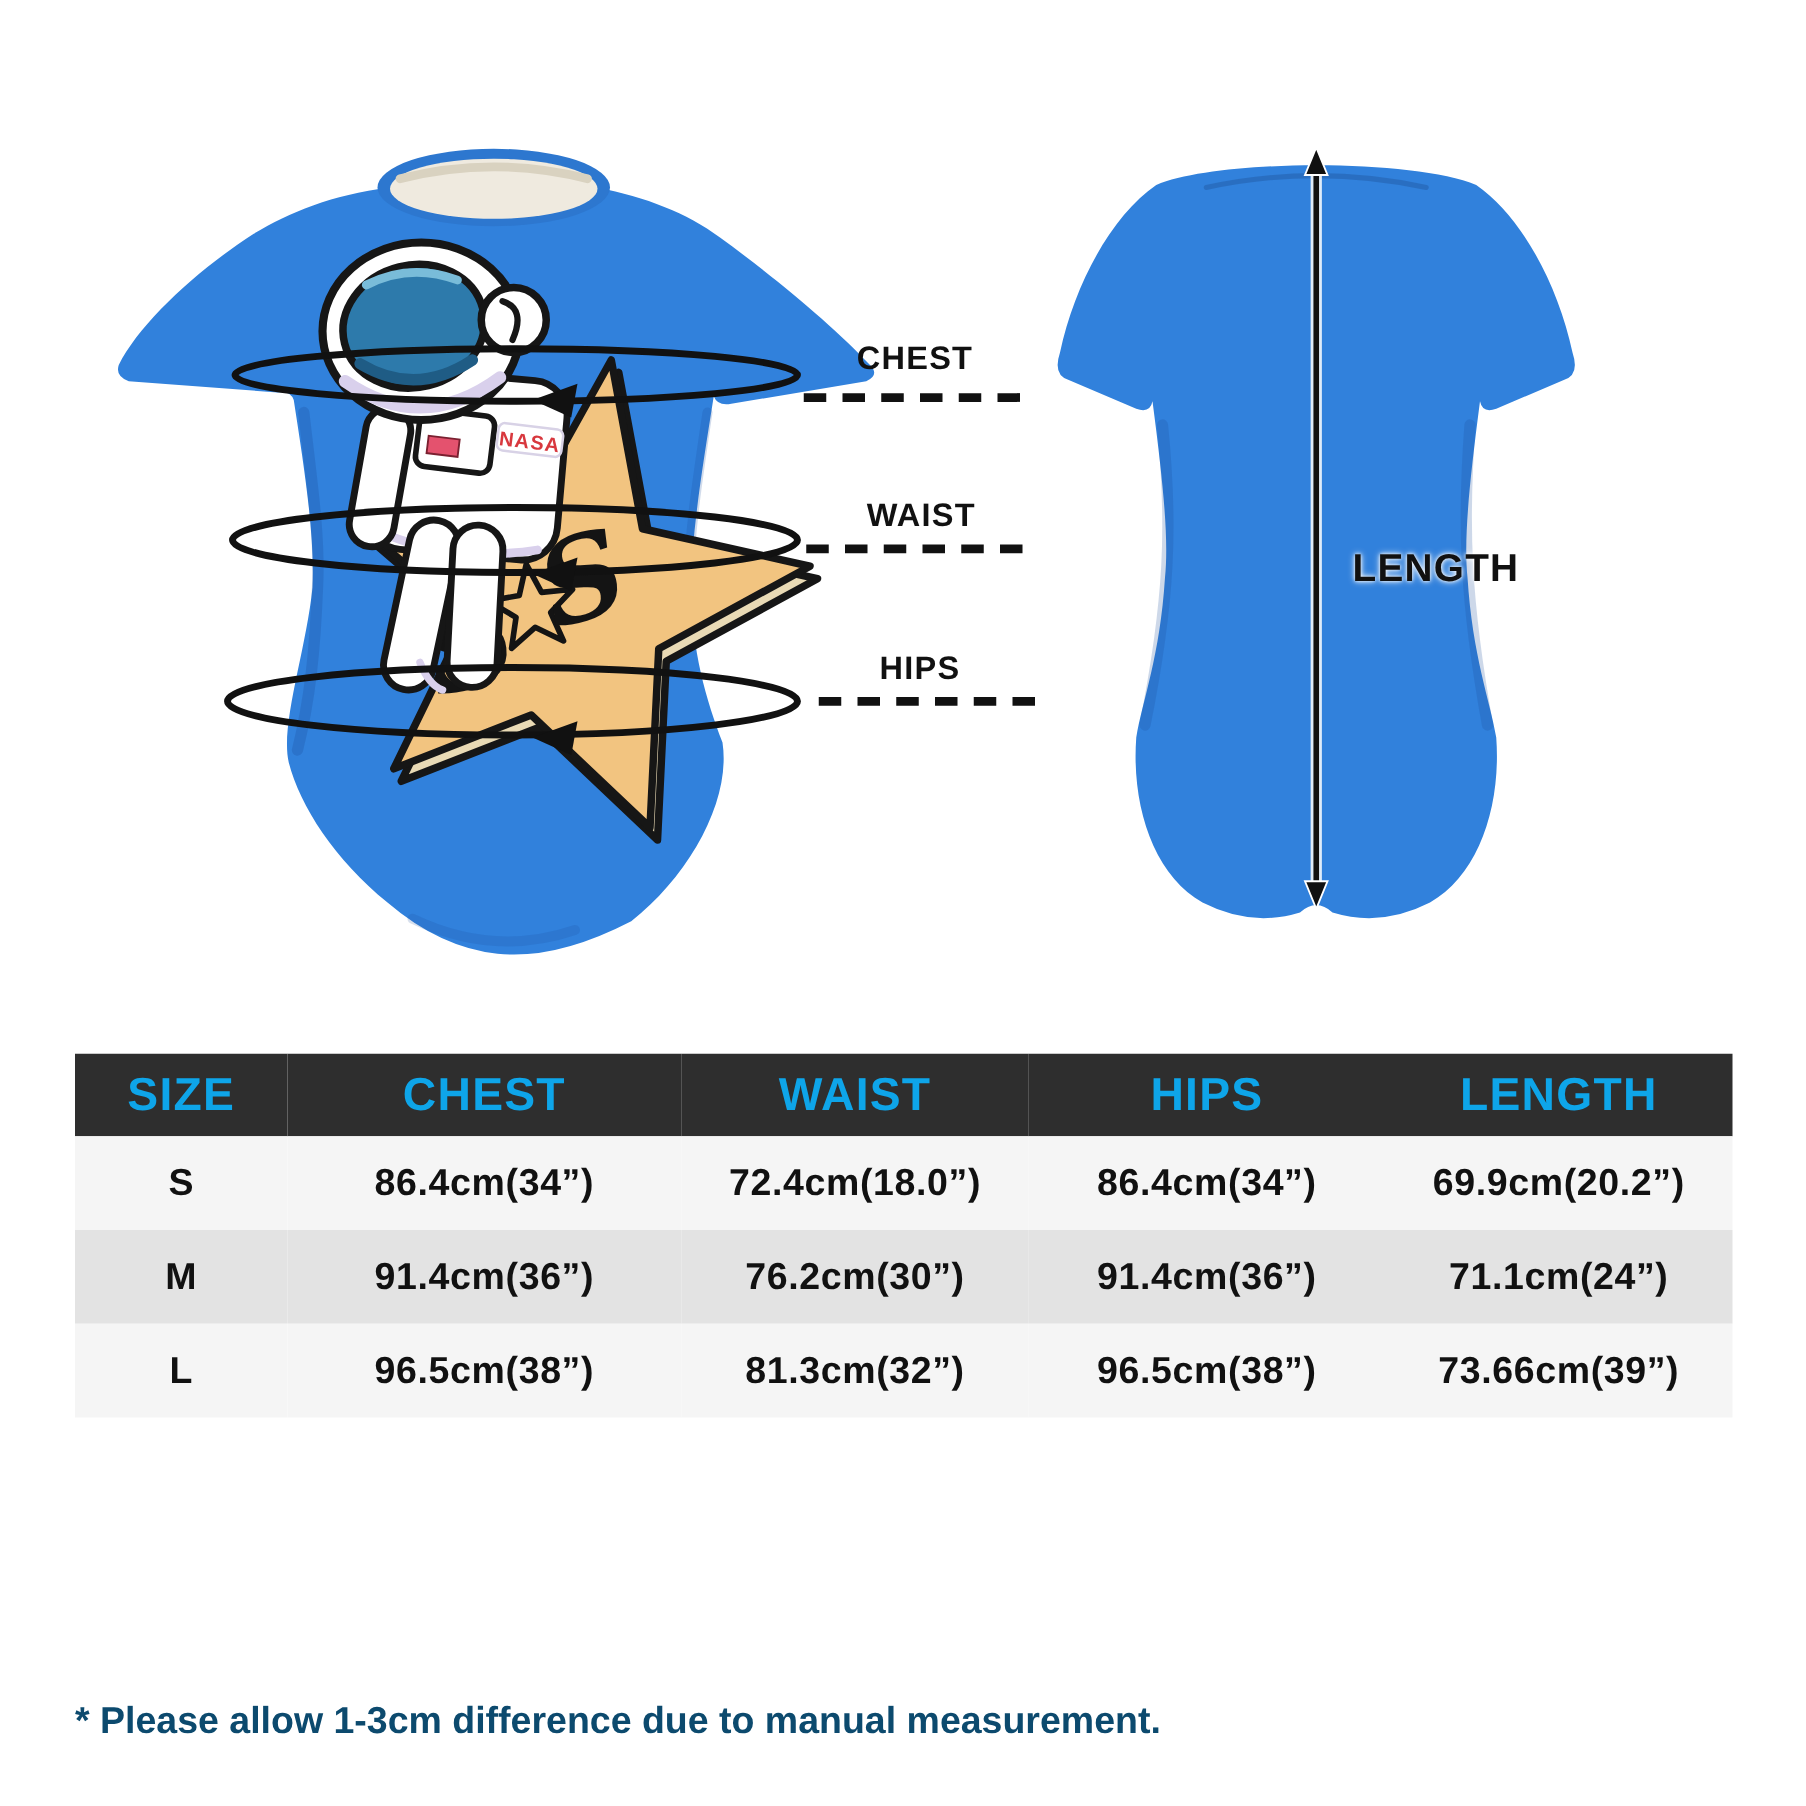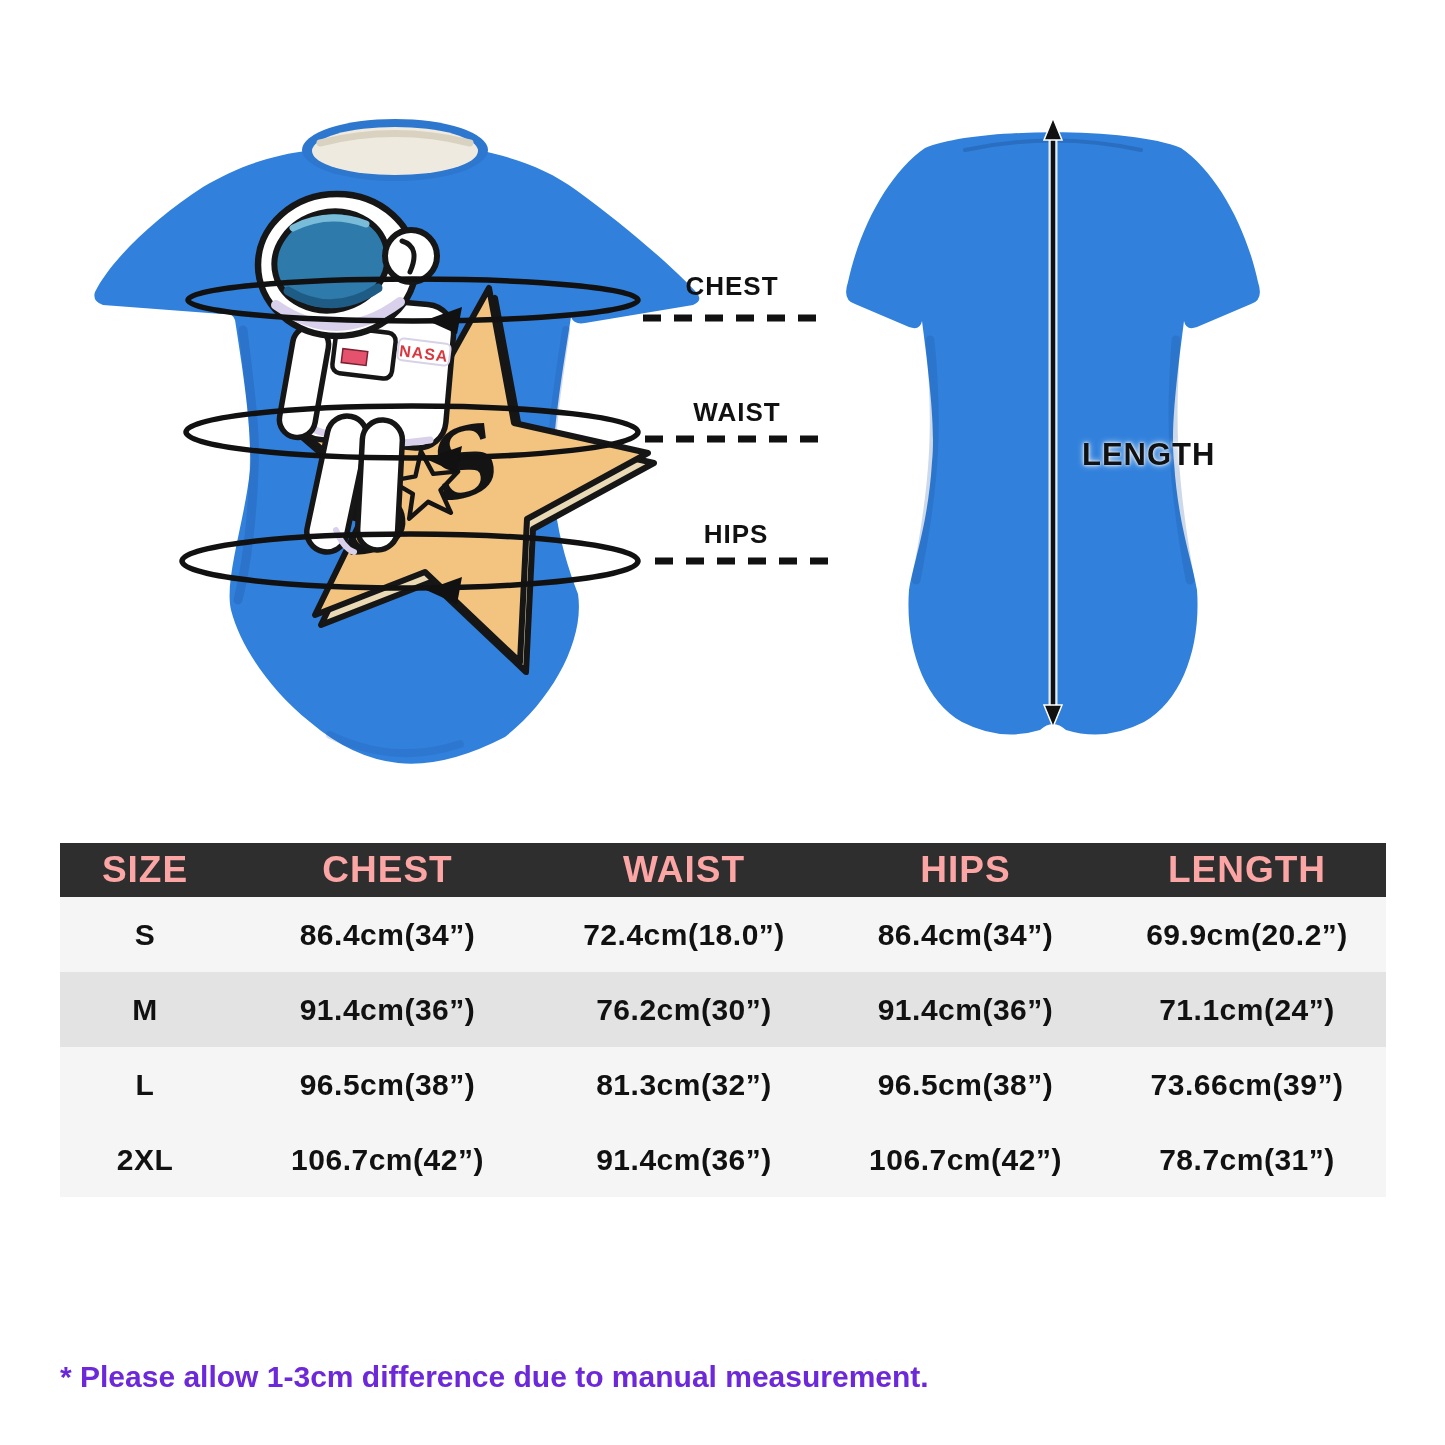"SIZE" th { color: #fca5a5 -> #0ea5e9; height: 54px -> 66px }
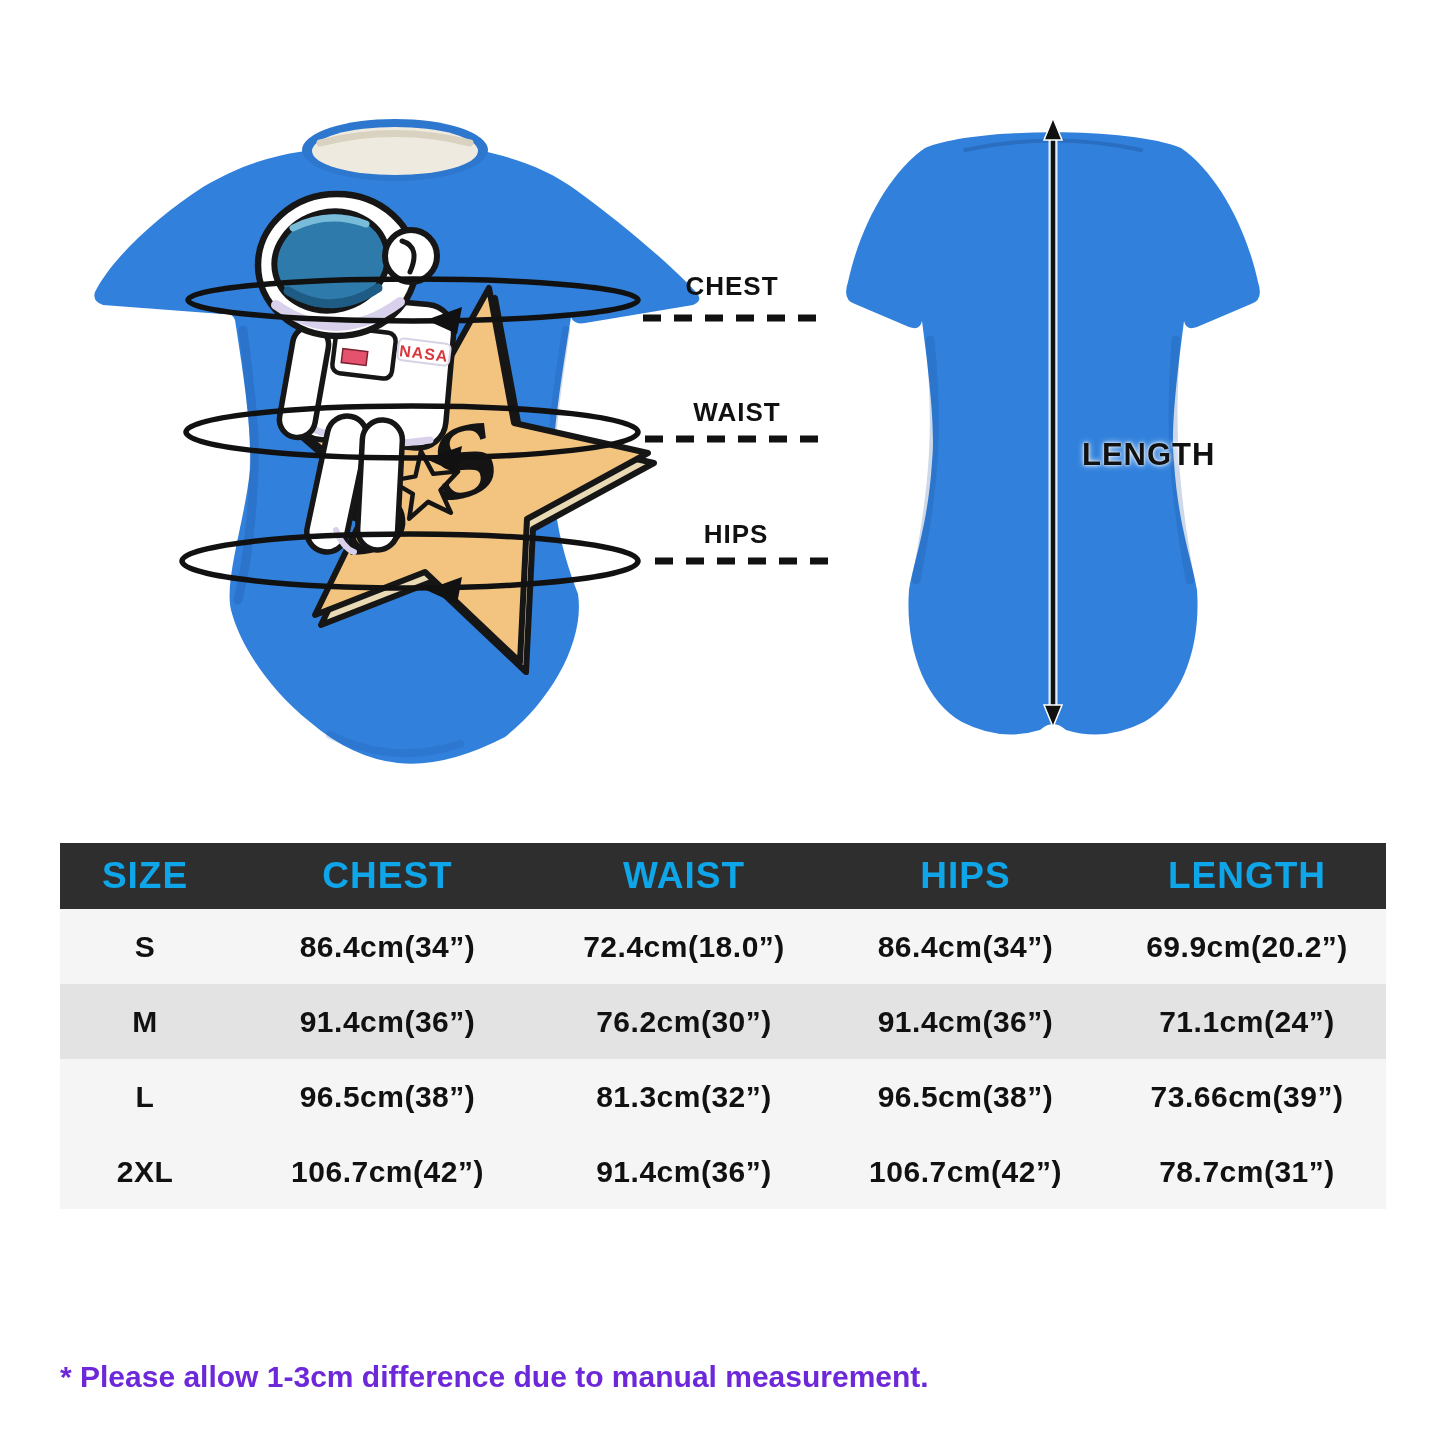"2XL" tr.light { html: <tr> <td>2XL</td> <td>106.7cm(42”)</td> <td>91.4cm(36”)</td> <td>106.7cm(42”)</td> <td>78.7cm(31”)</td> </tr> -> none }
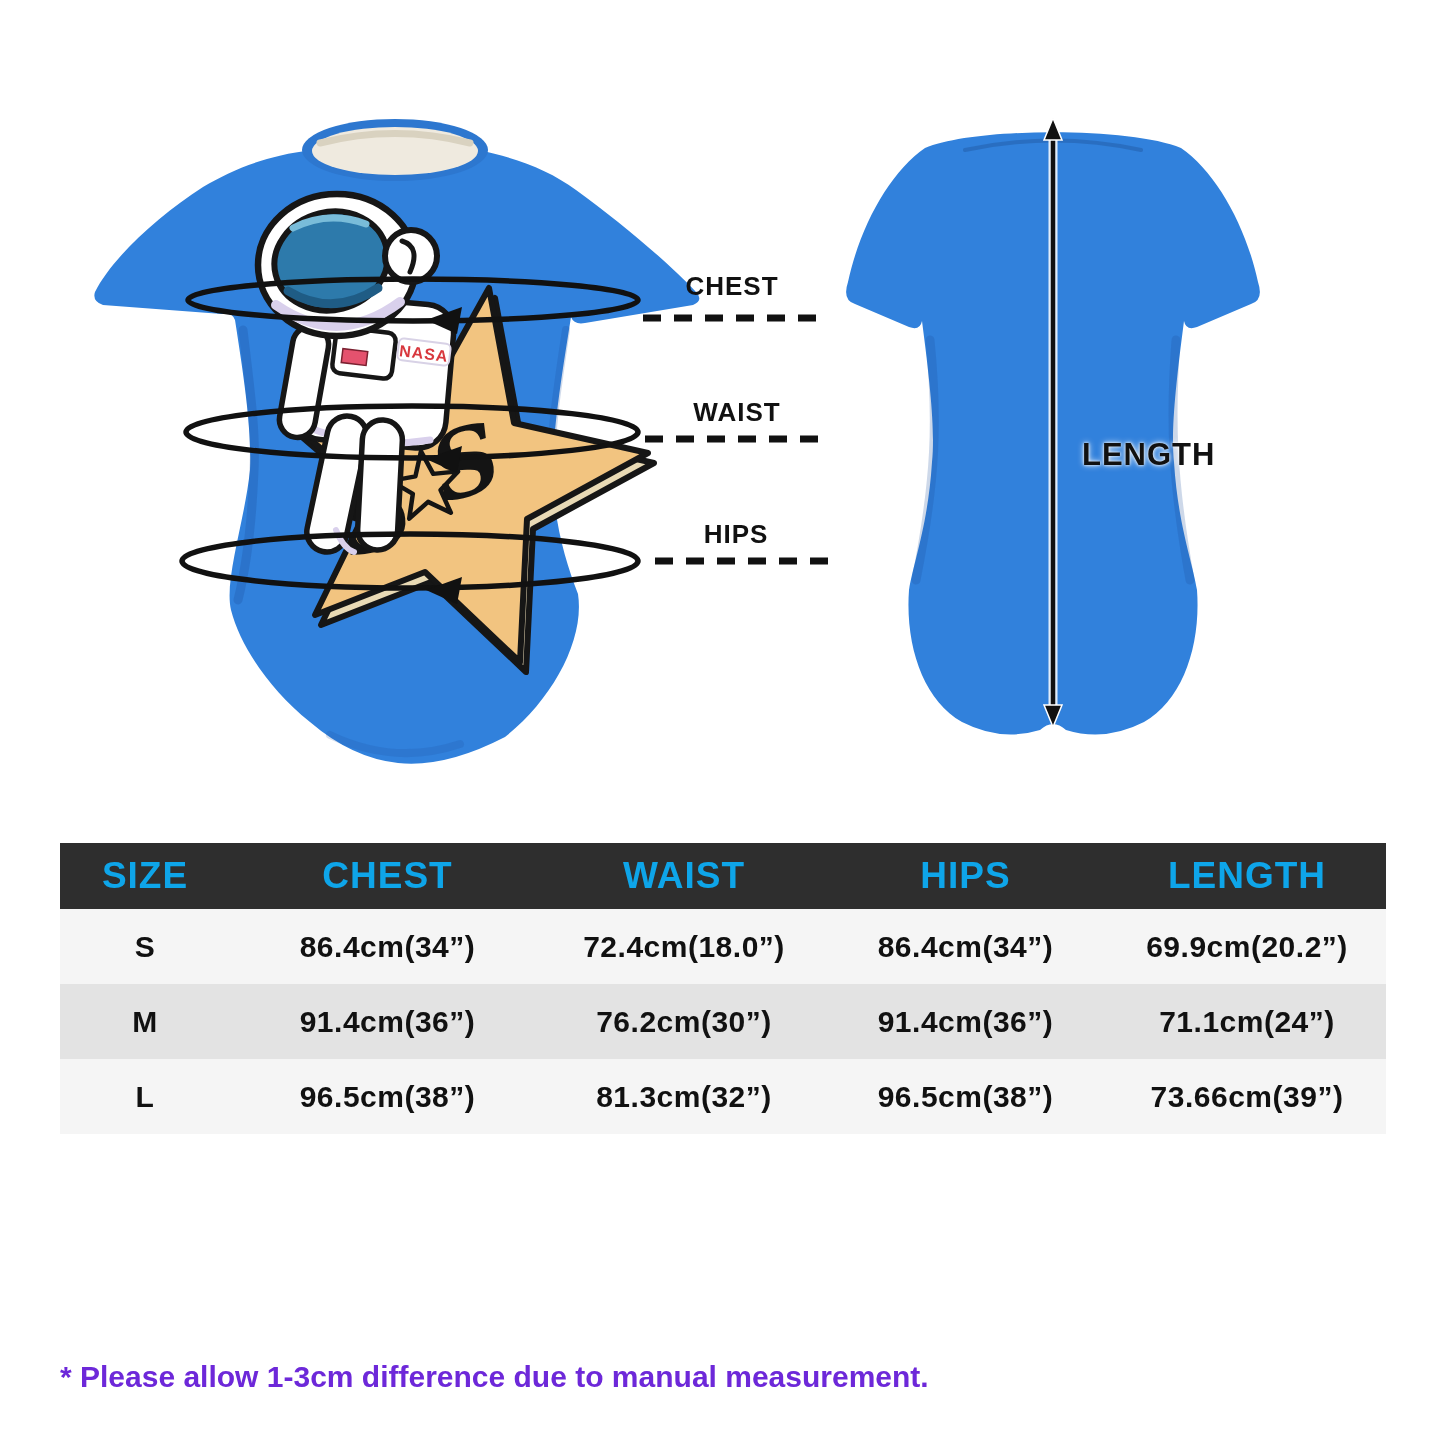"* Please allow 1-3cm difference" .footnote { color: #6d28d9 -> #0c4a6e }
